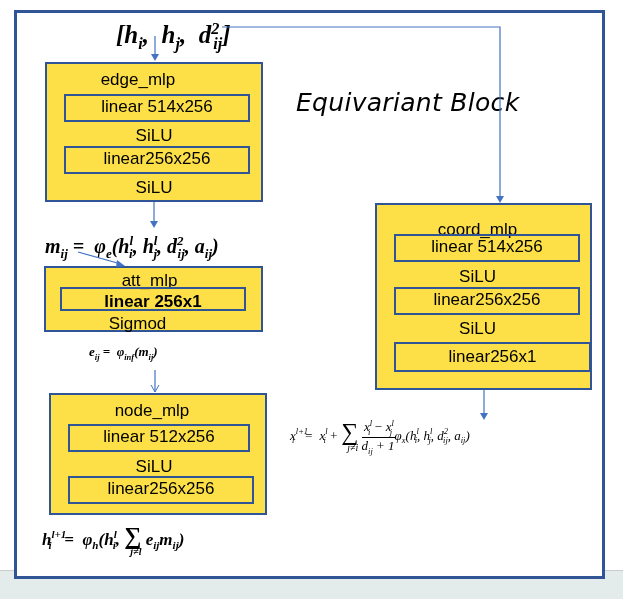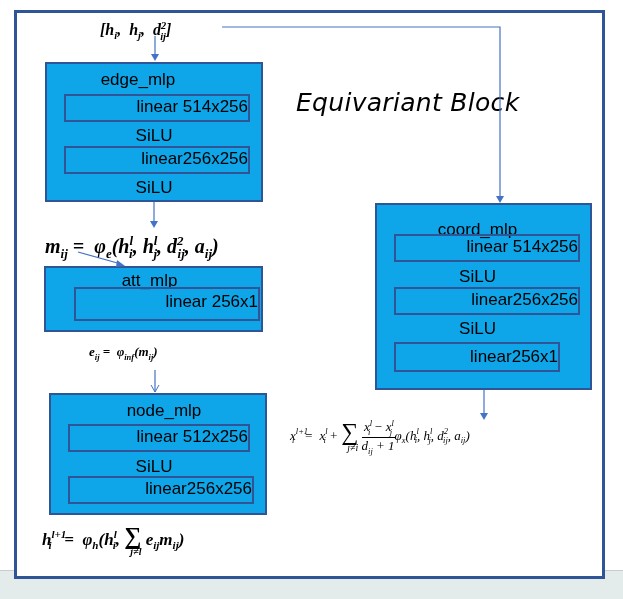"[hi, hj, d2ij]" div.math { font-size: 16px -> 25px; left: 100px -> 116px }
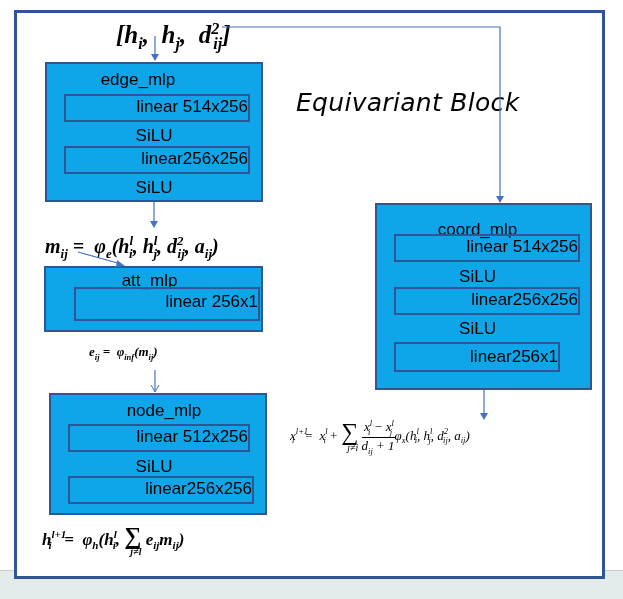"edge_mlp" .box { background: #0ea5e9 -> #fde047 }
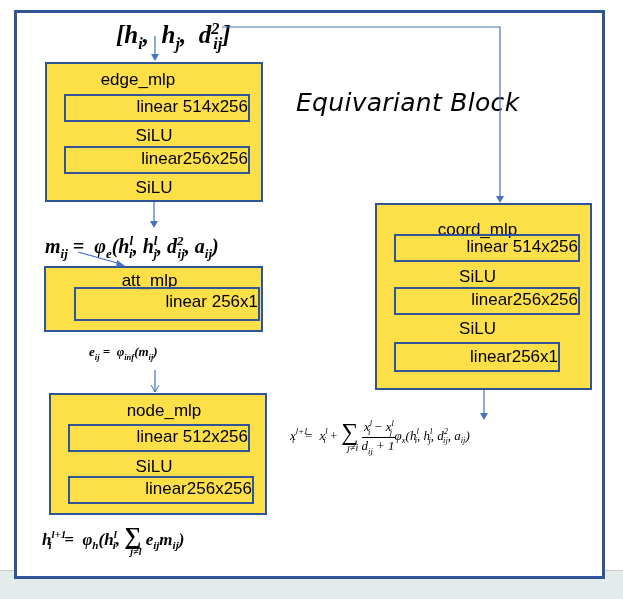"linear 514x256" .inner { text-align: right -> center }
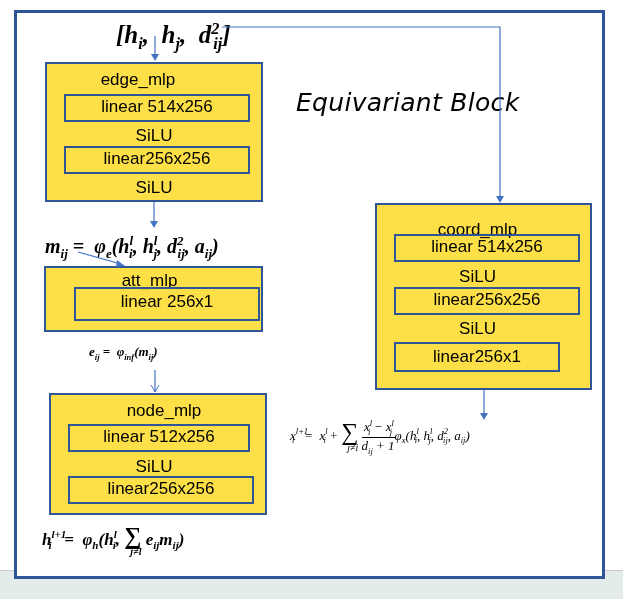"linear 256x1" div.inner { font-weight: none -> bold; height: 34px -> 24px; left: 28px -> 14px }
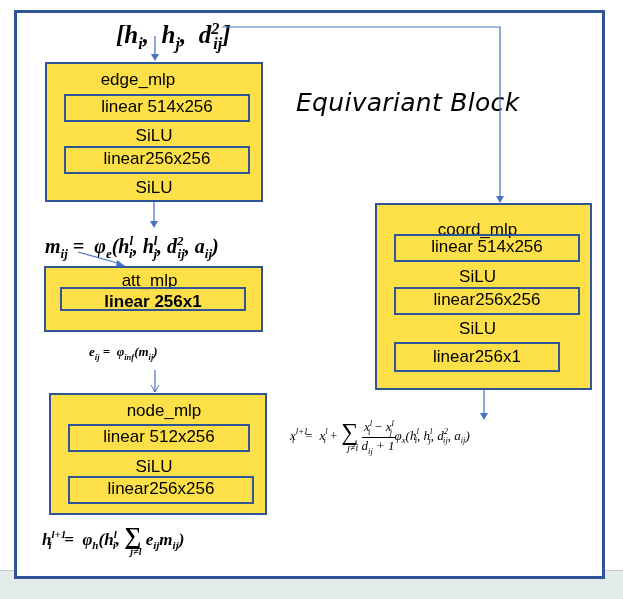"Sigmod" div.lbl { html: none -> <div>Sigmod</div> }
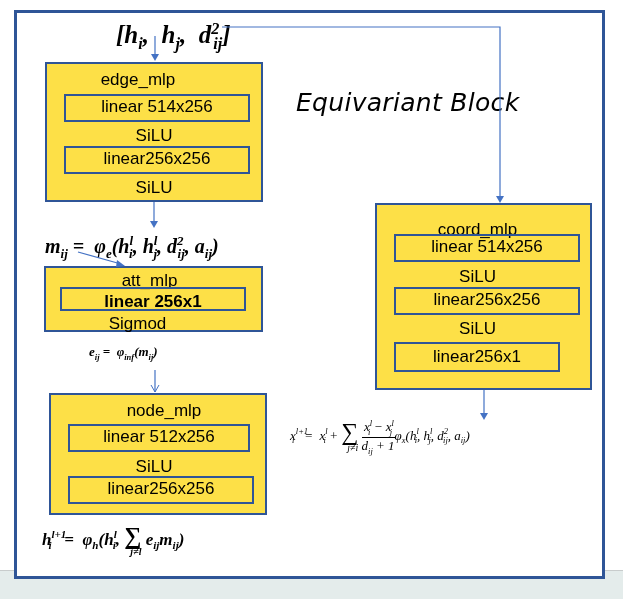"linear256x1" div.inner { width: 166px -> 197px }
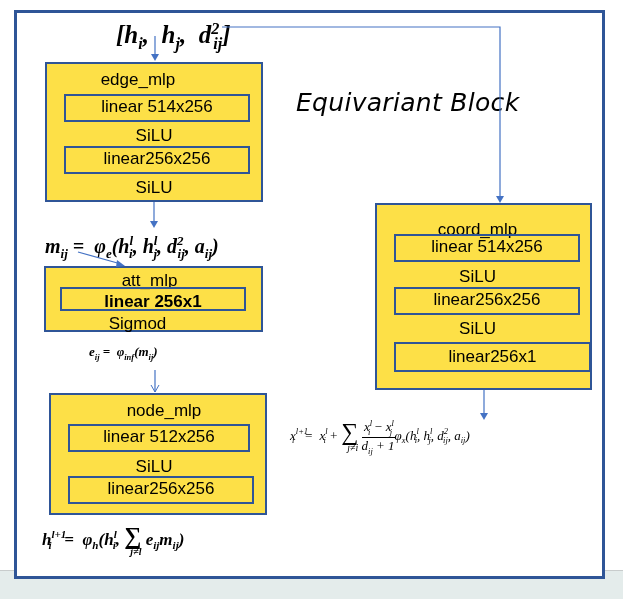"node_mlp" div.lbl { left: 12px -> 0 }
